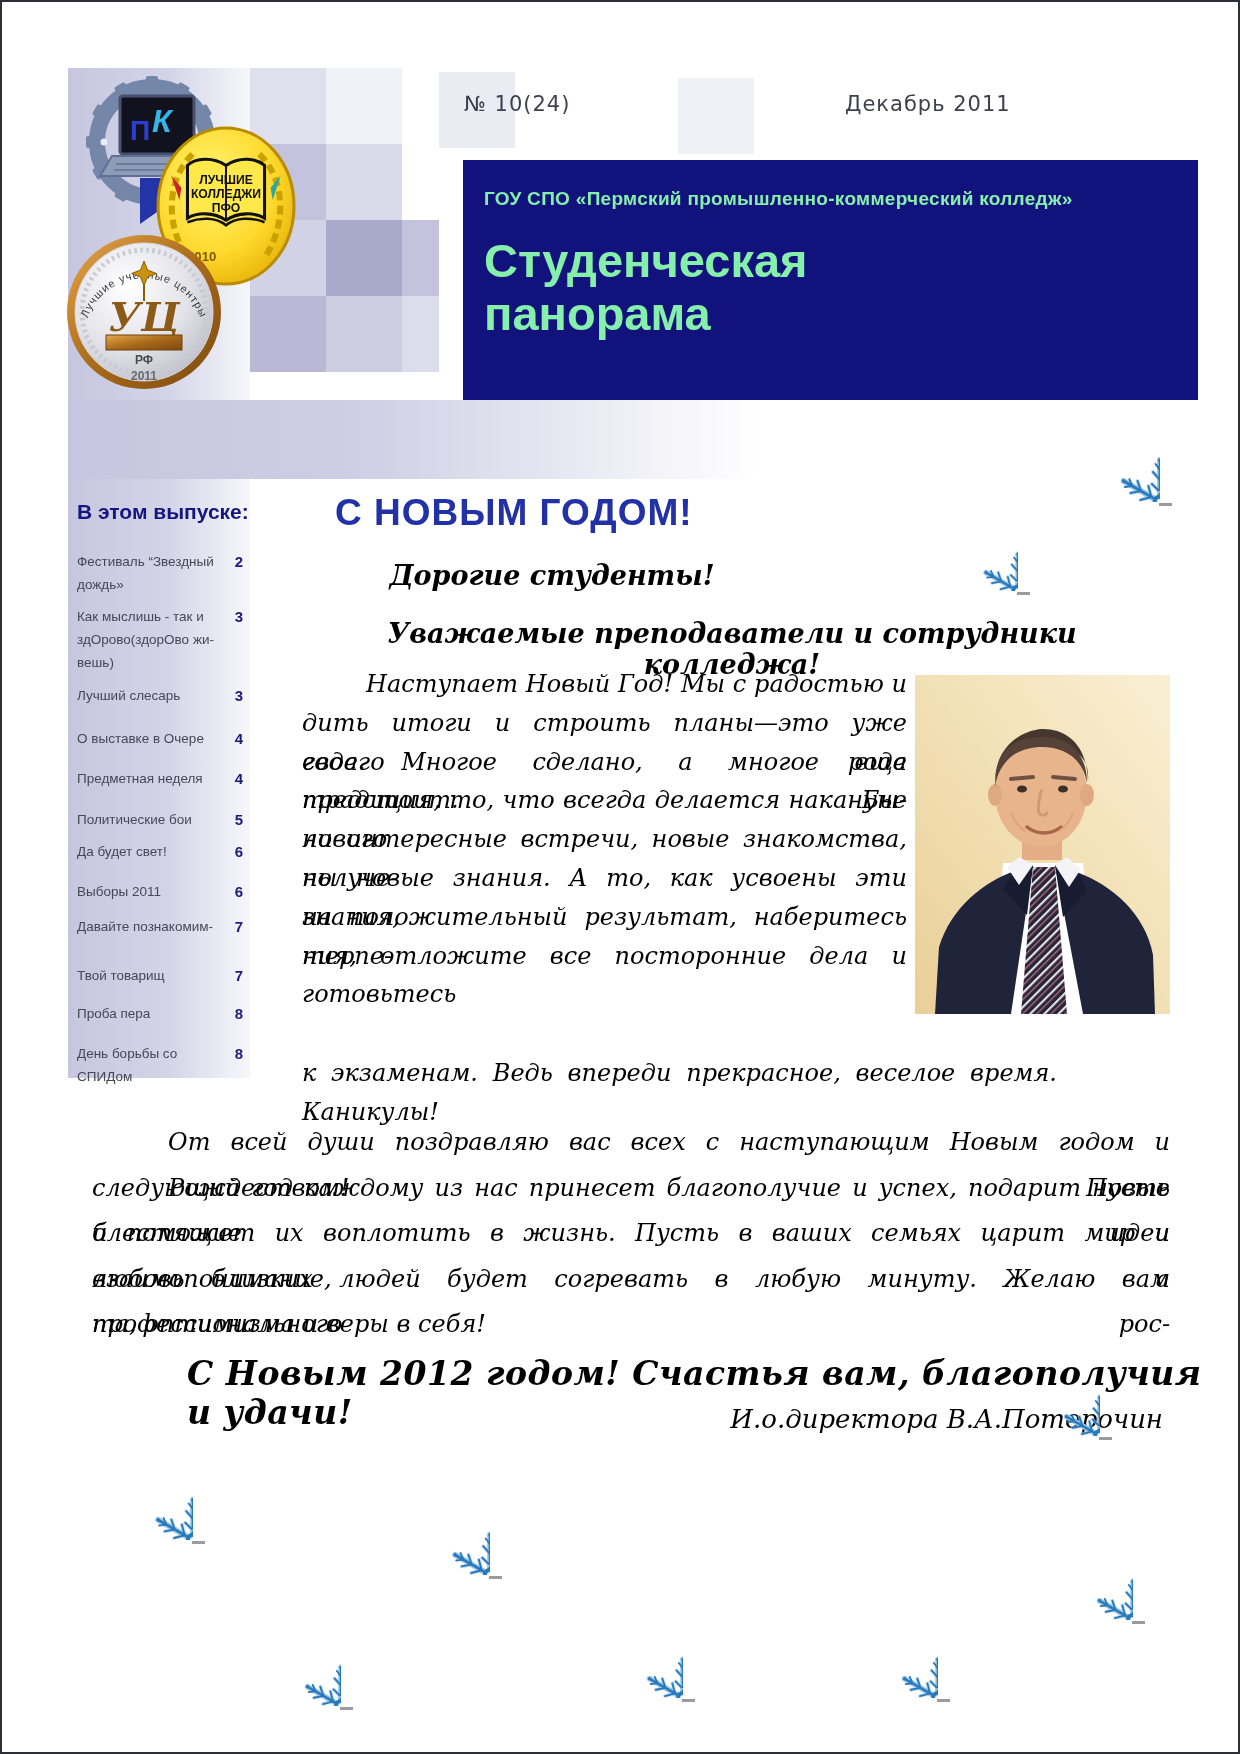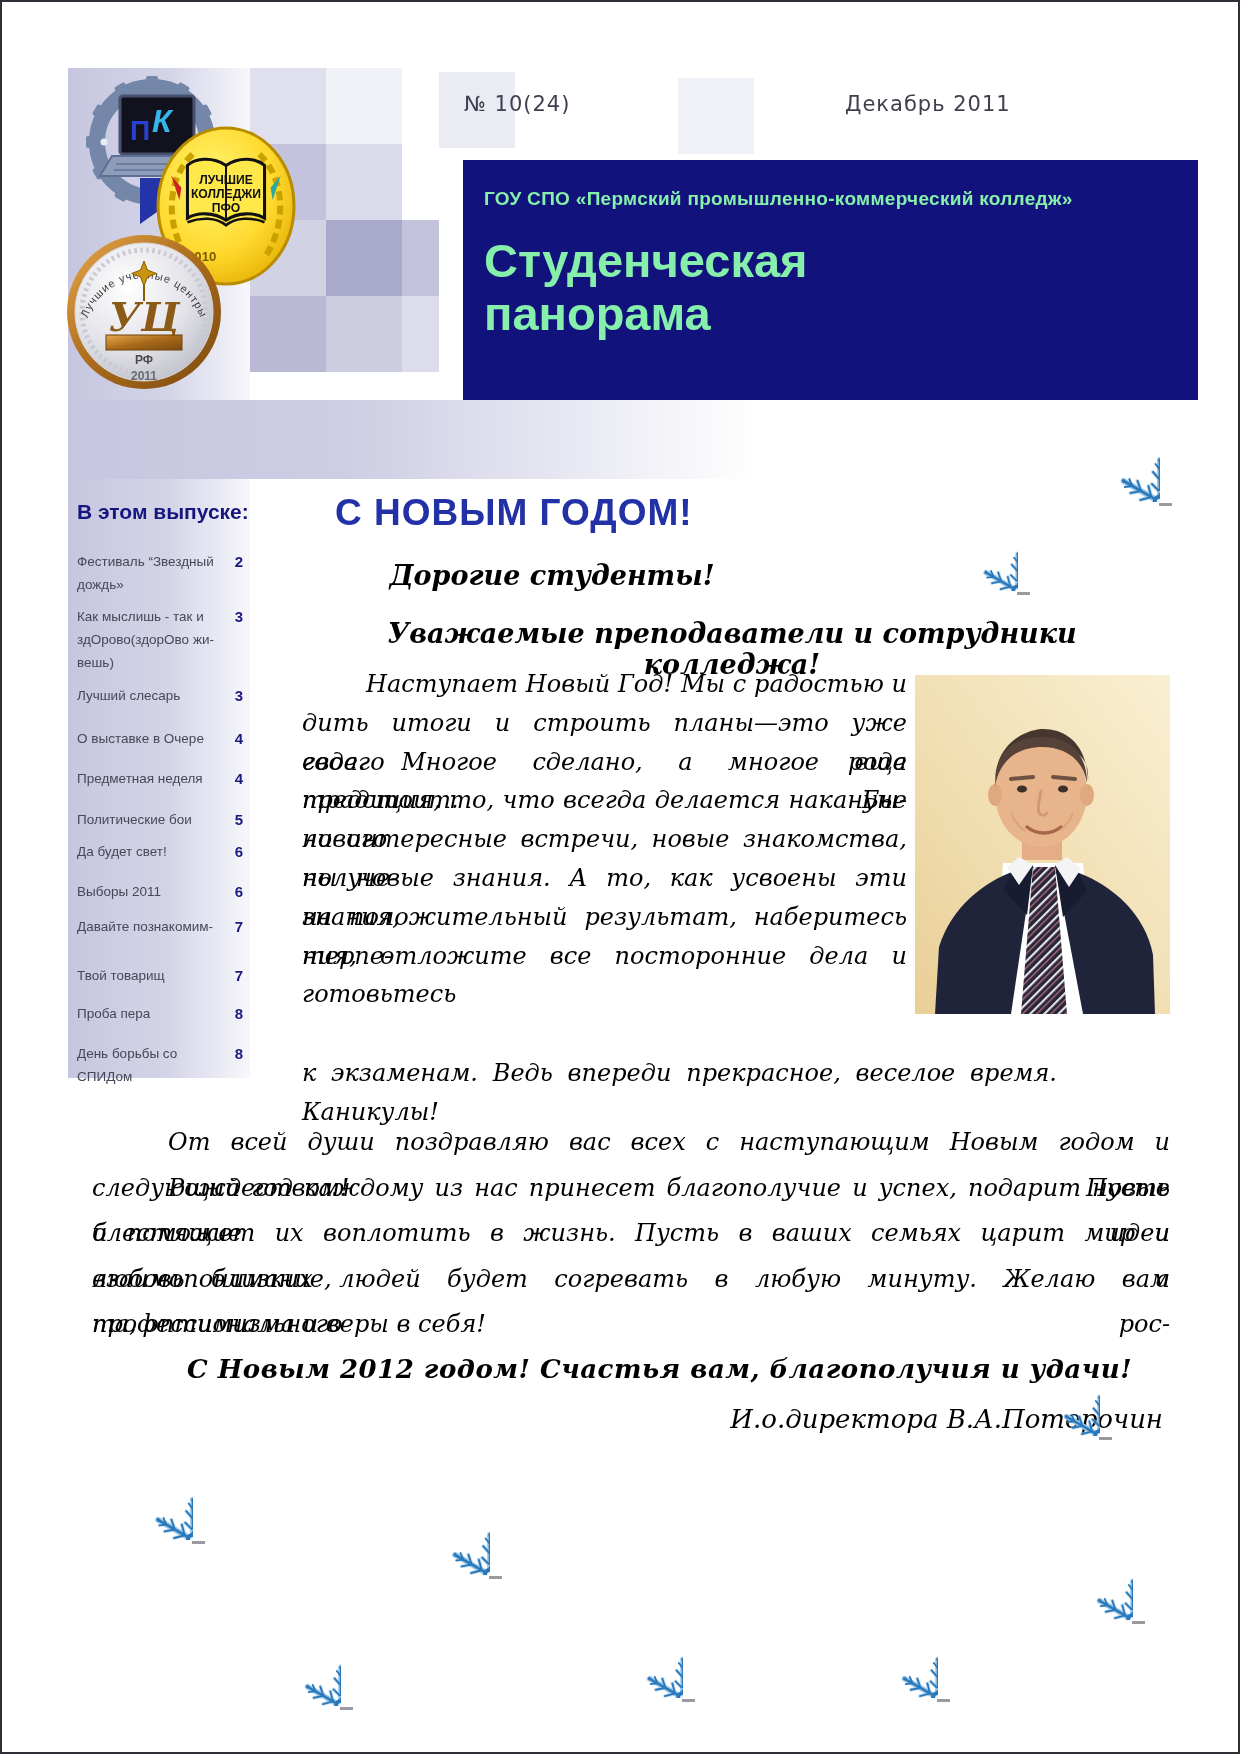"С Новым 2012 годом! Счастья" .congrats { font-size: 26px -> 33px }
